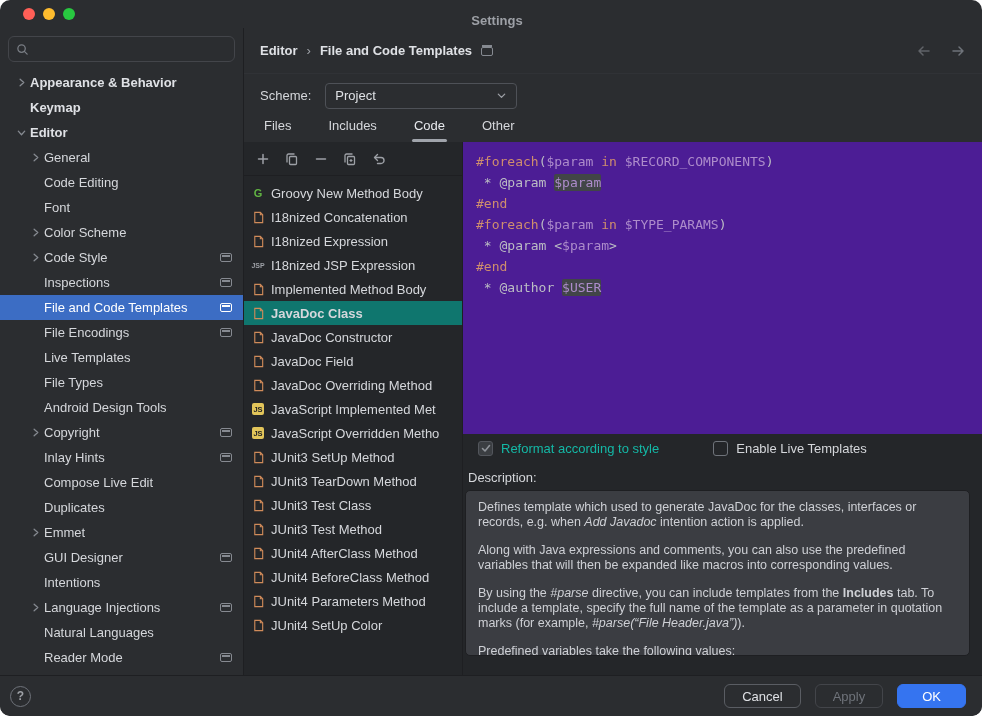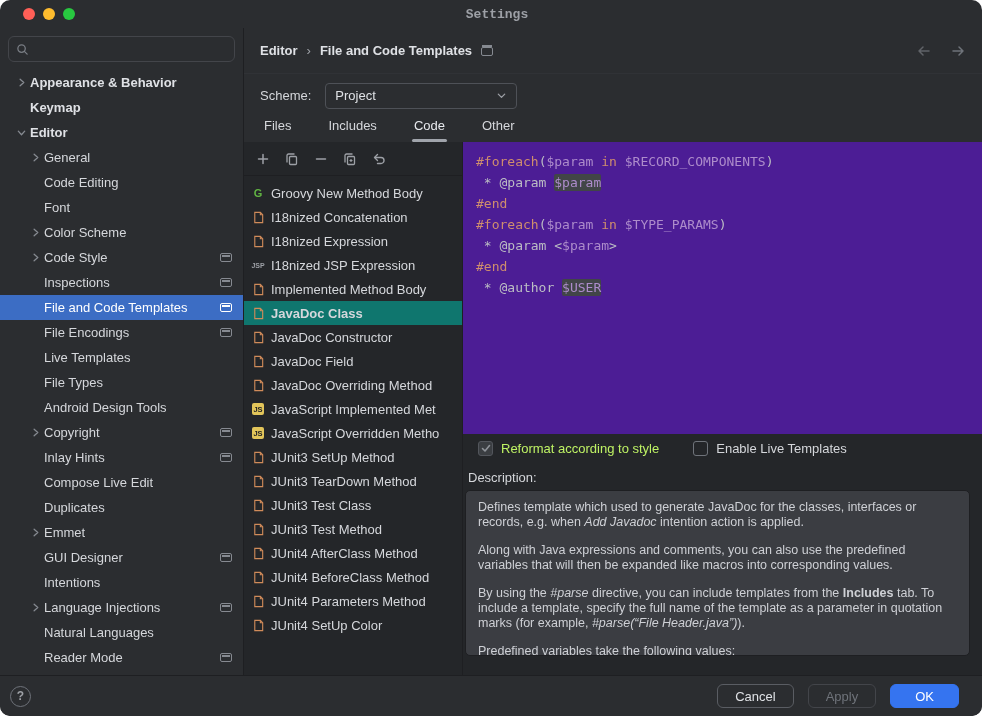"Settings" .titlebar { align-items: center -> flex-end; font-family: Liberation Mono, monospace -> none }
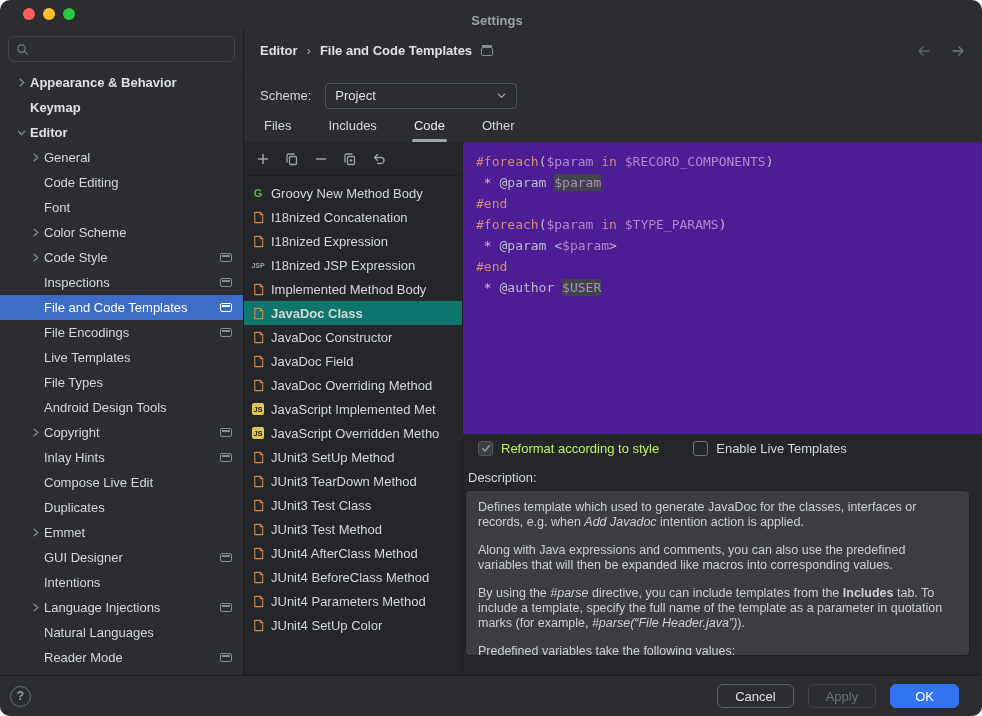"Reformat according to style" .lbl-dis { color: #bef264 -> #14b8a6 }
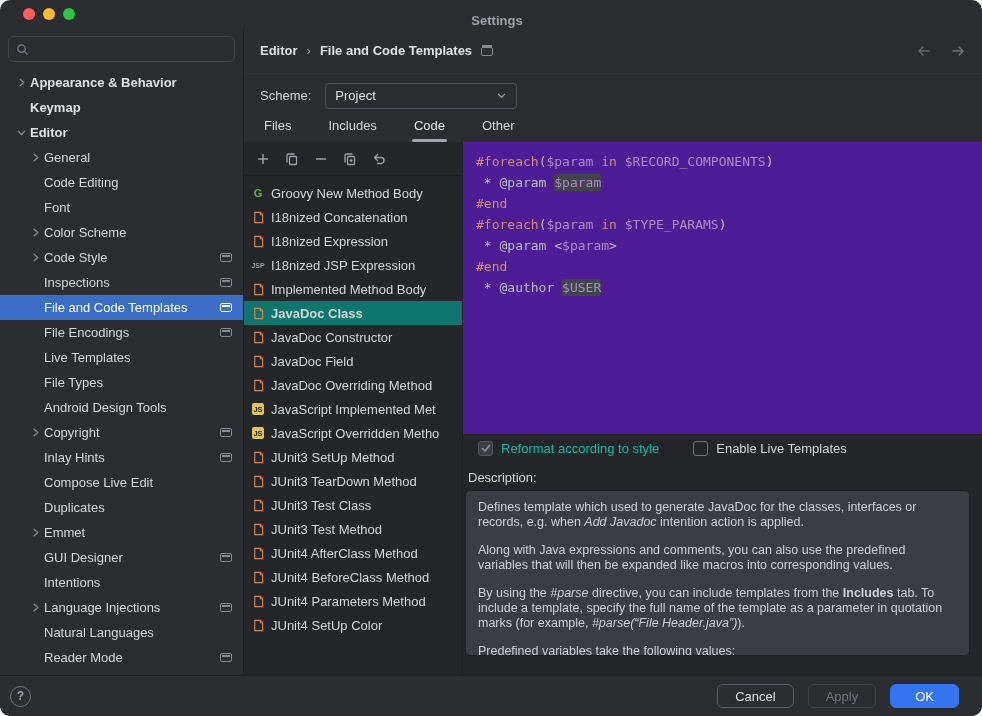"Enable Live Templates" label.cb-group { margin-left: 28px -> 48px }
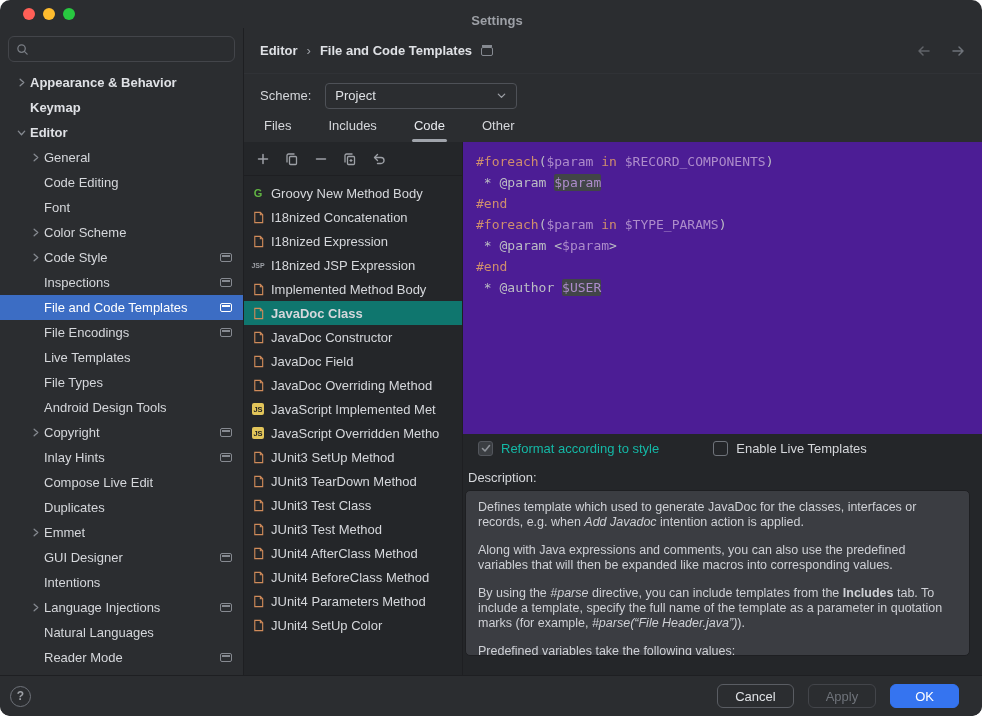"Cancel" .btns { margin-right: 23px -> 16px }
